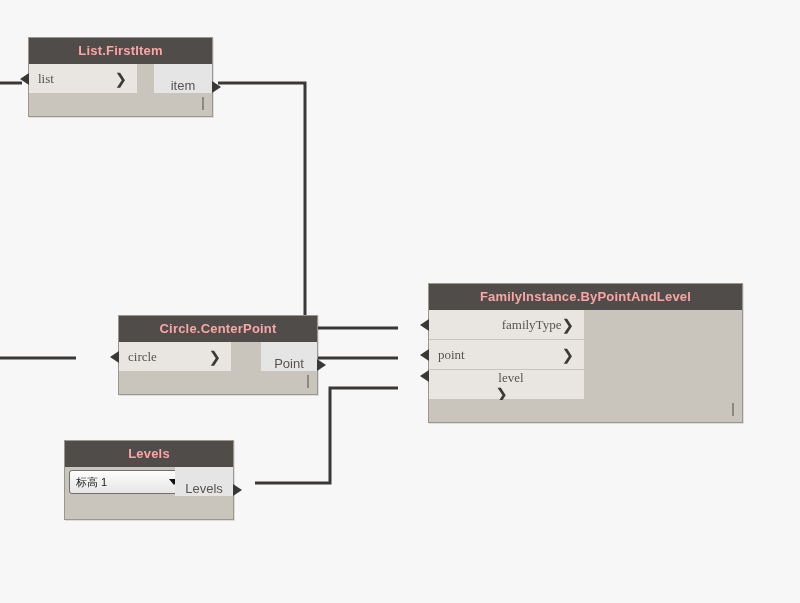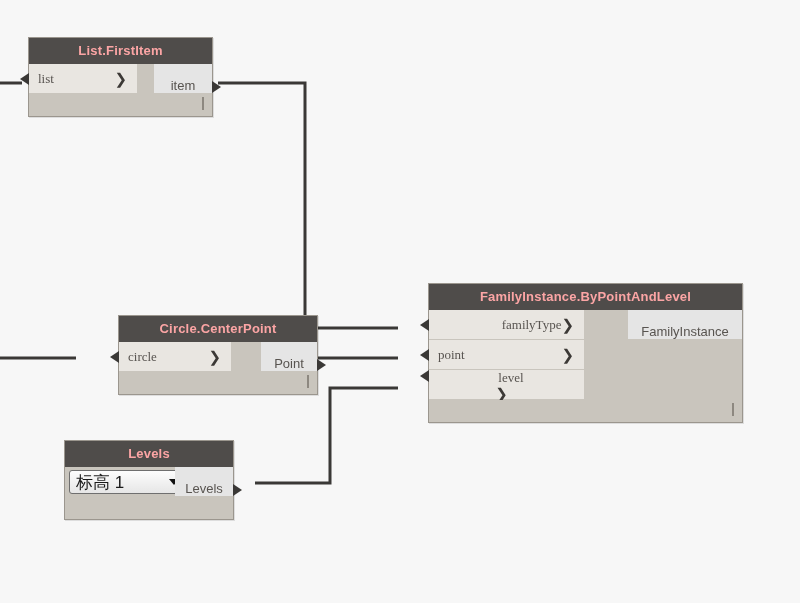"FamilyInstance" div.port-out { html: <div> <span>FamilyInstance</span> </div> -> none }
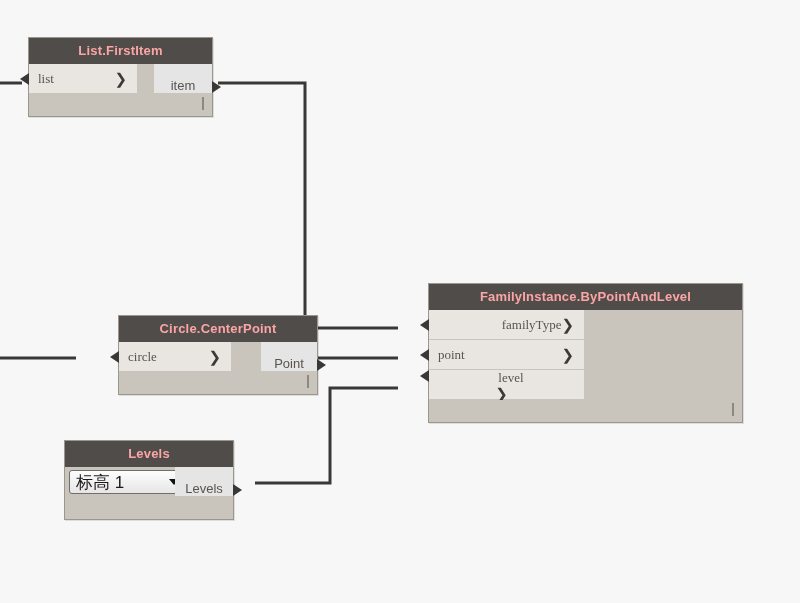"标高 1" .dropdown-value { font-size: 17px -> 11px }
